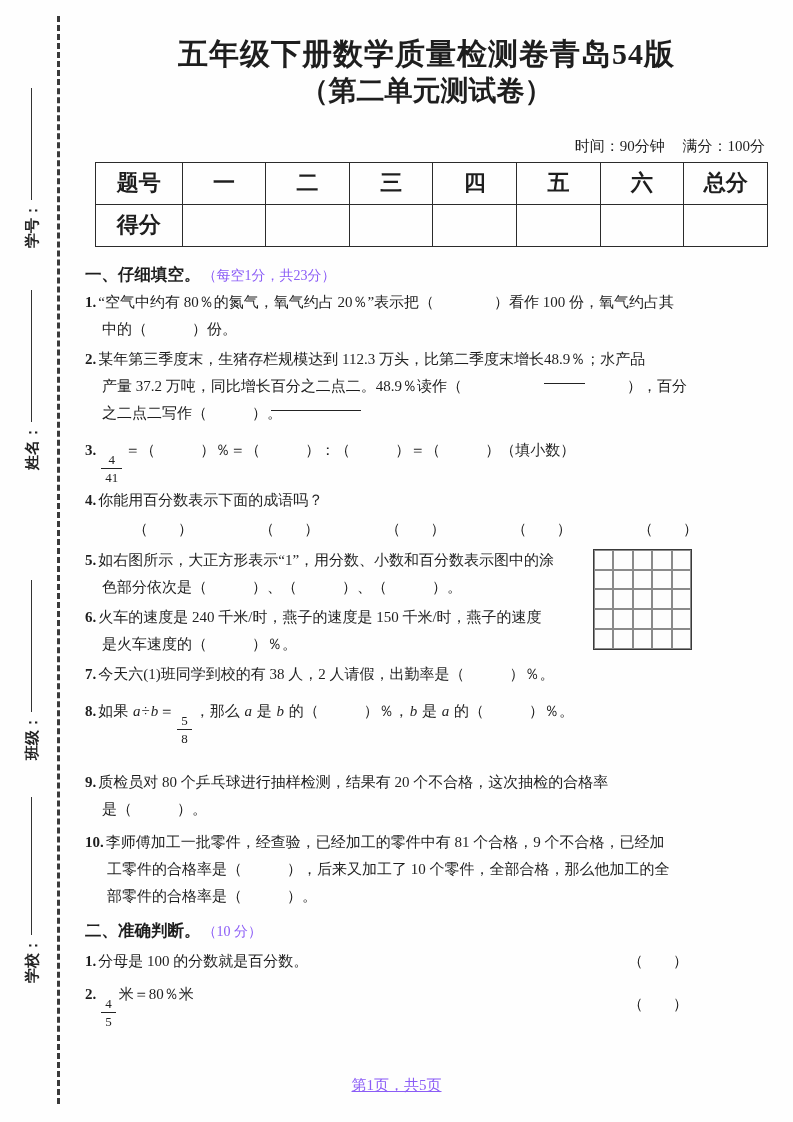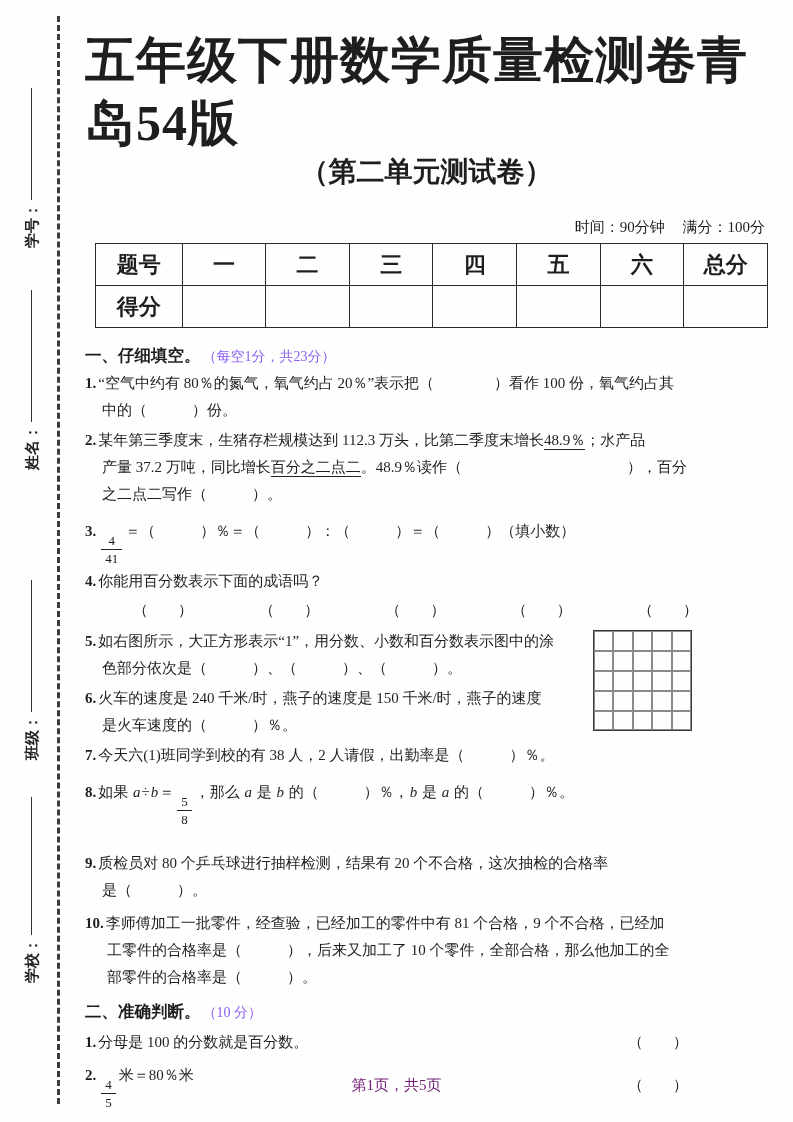"五年级下册数学质量检测卷青岛54版" .title { font-size: 50px -> 30px; margin-top: 7px -> 13px; text-align: left -> center }
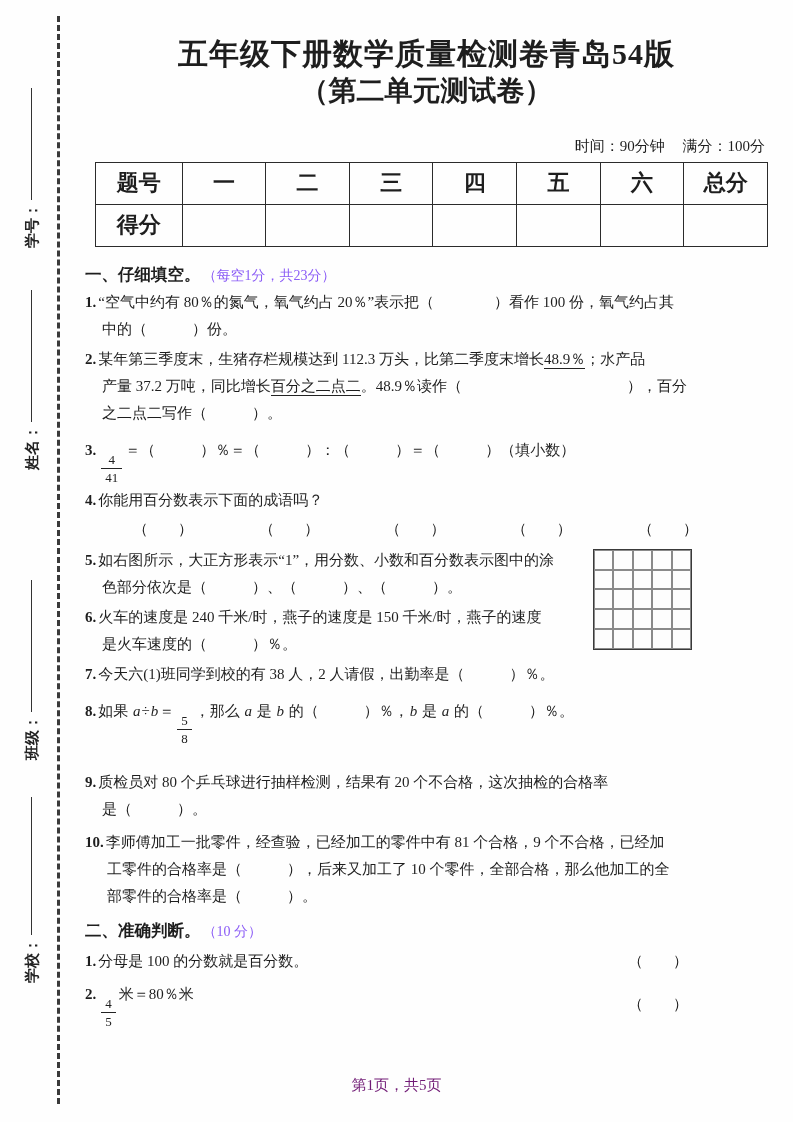"48.9％" .ul { padding-bottom: 1px -> 16px }
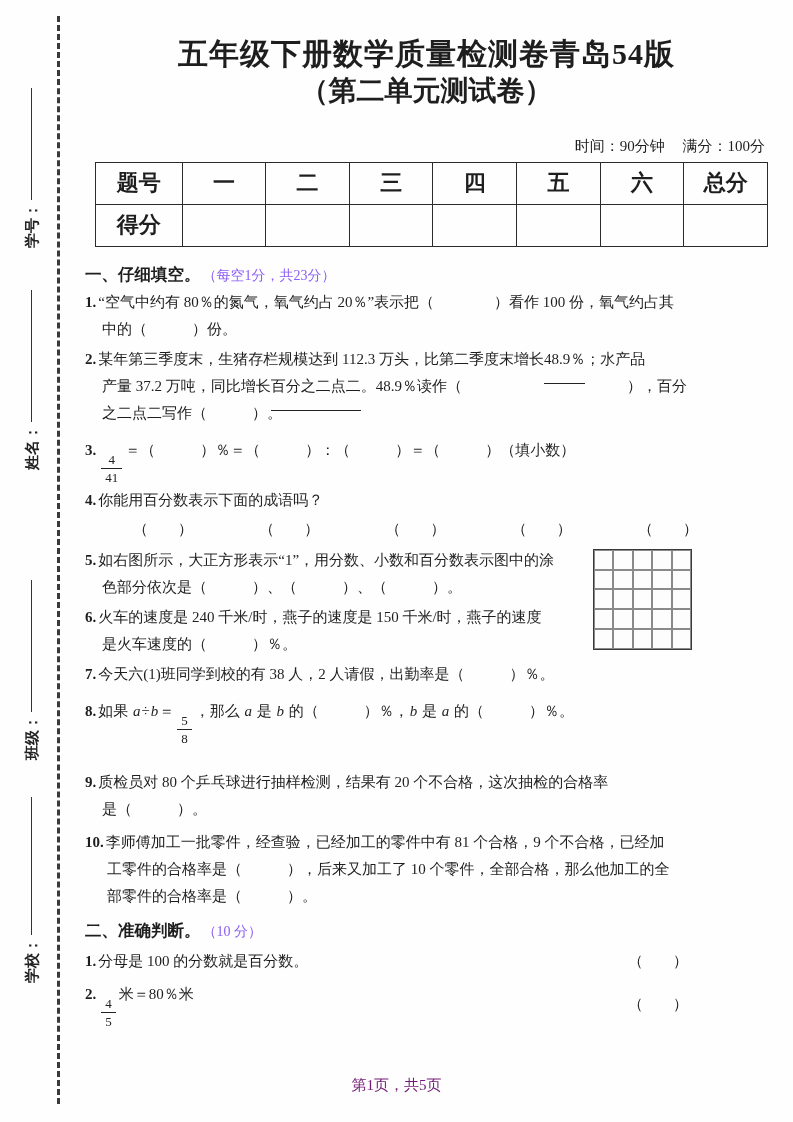"第1页，共5页" .footer { color: #701a75 -> #8b5cf6; text-decoration: none -> underline }
